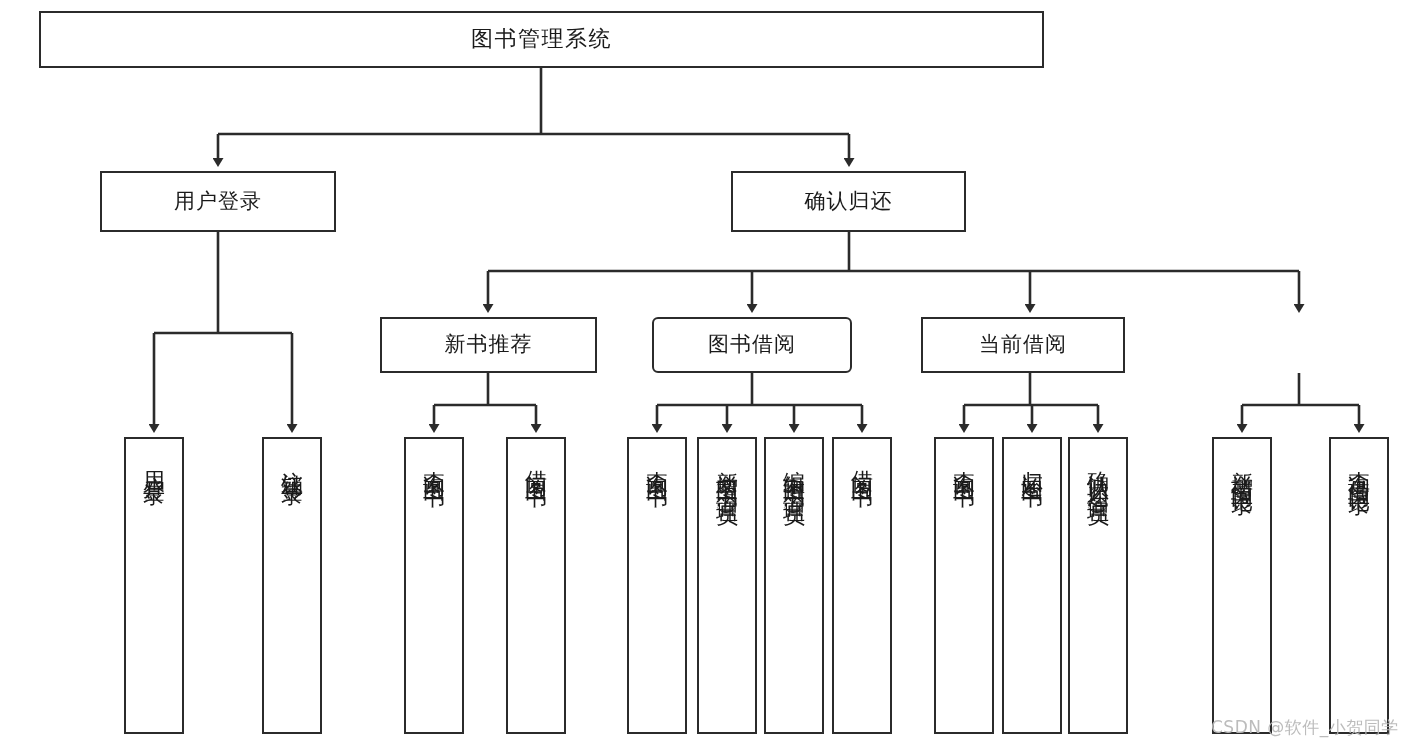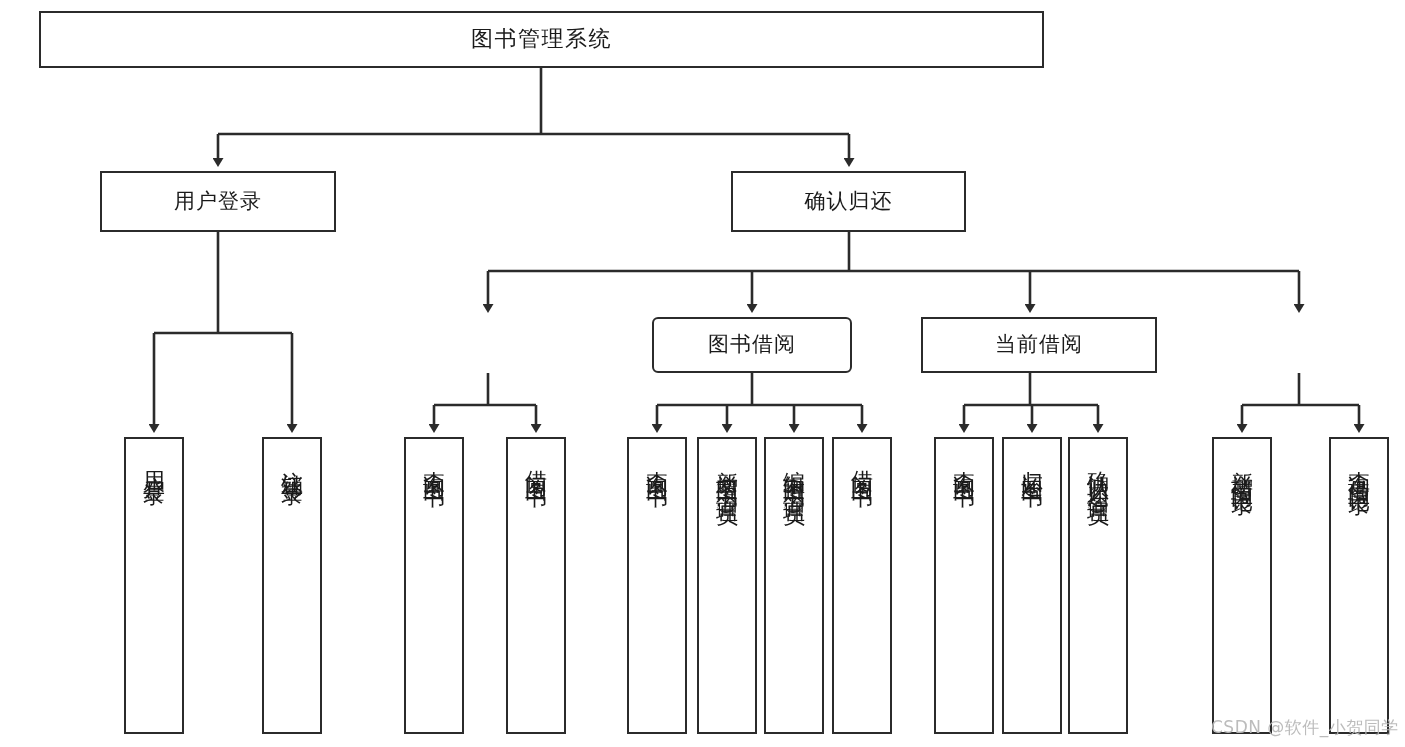"新书推荐" div.node { html: none -> <div> <span>新书推荐</span> </div> }
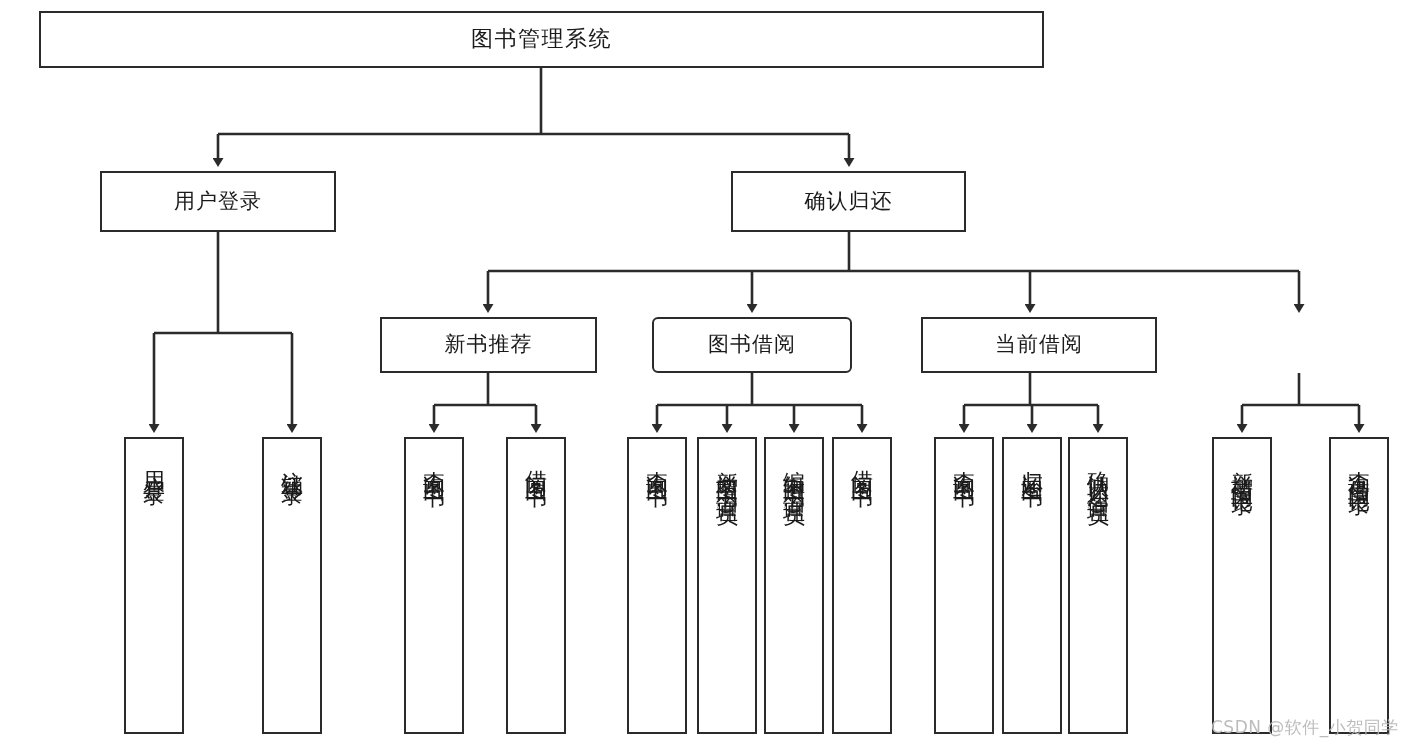"当前借阅" div.node { width: 236px -> 204px }
